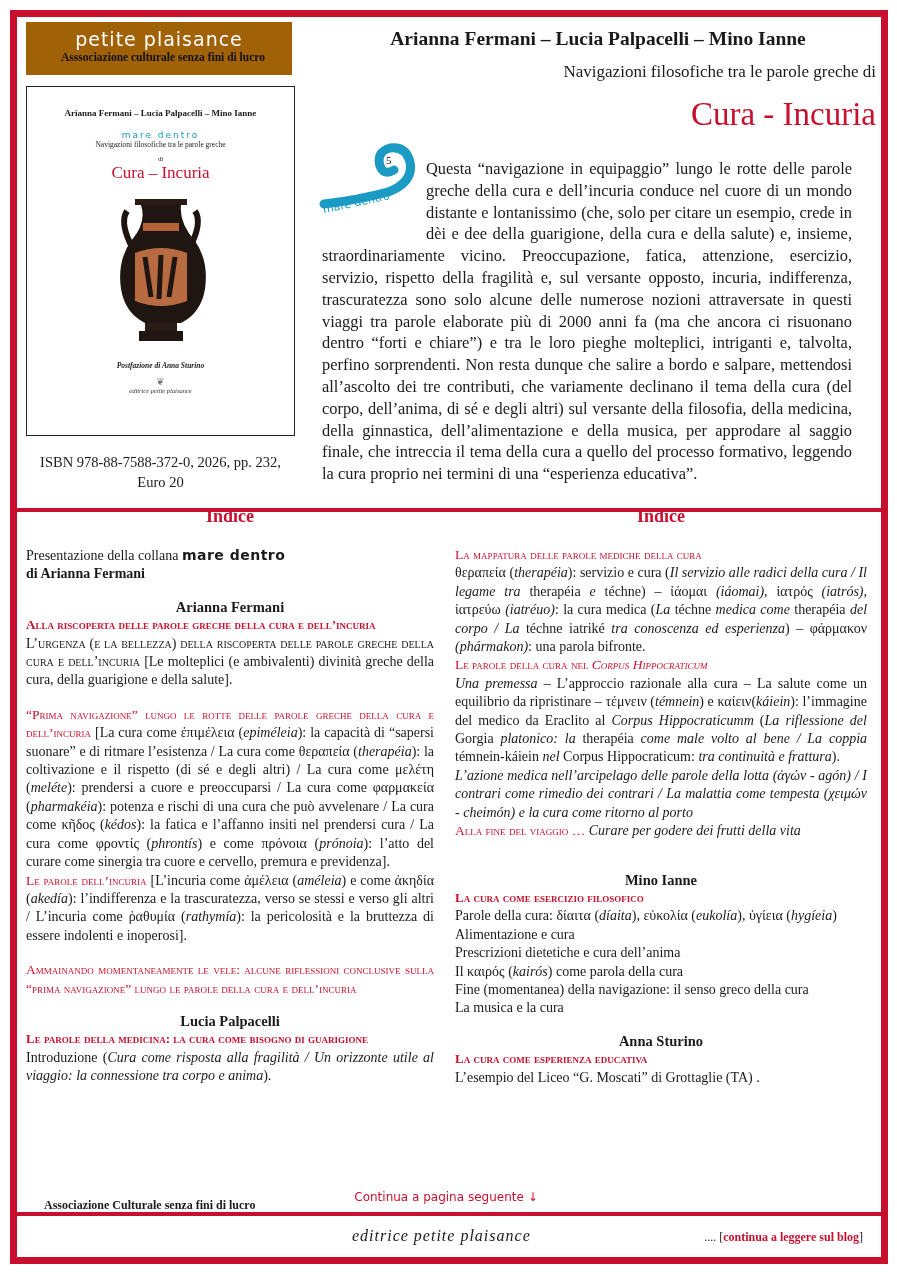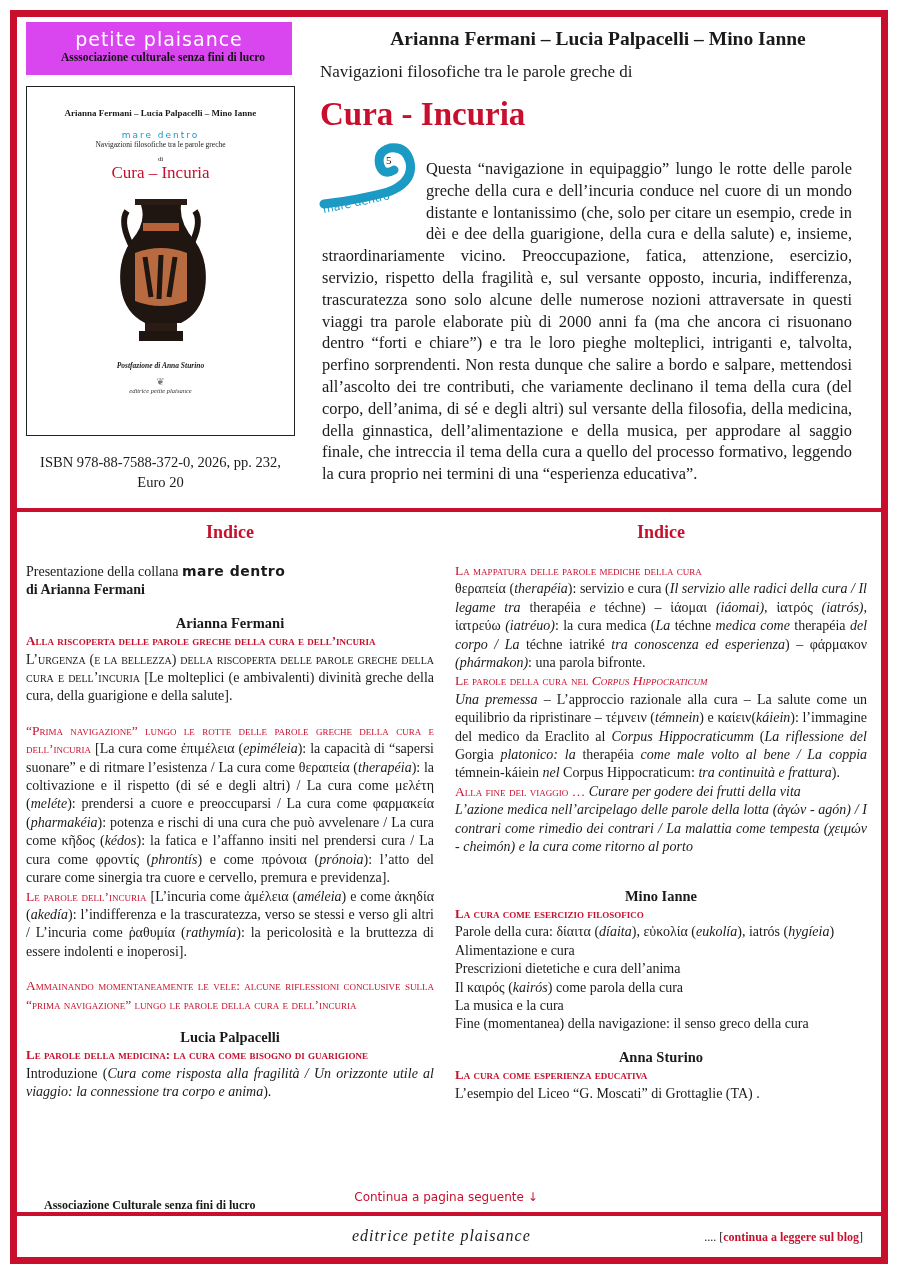"petite plaisance" .logo-band { background: #d946ef -> #a16207 }
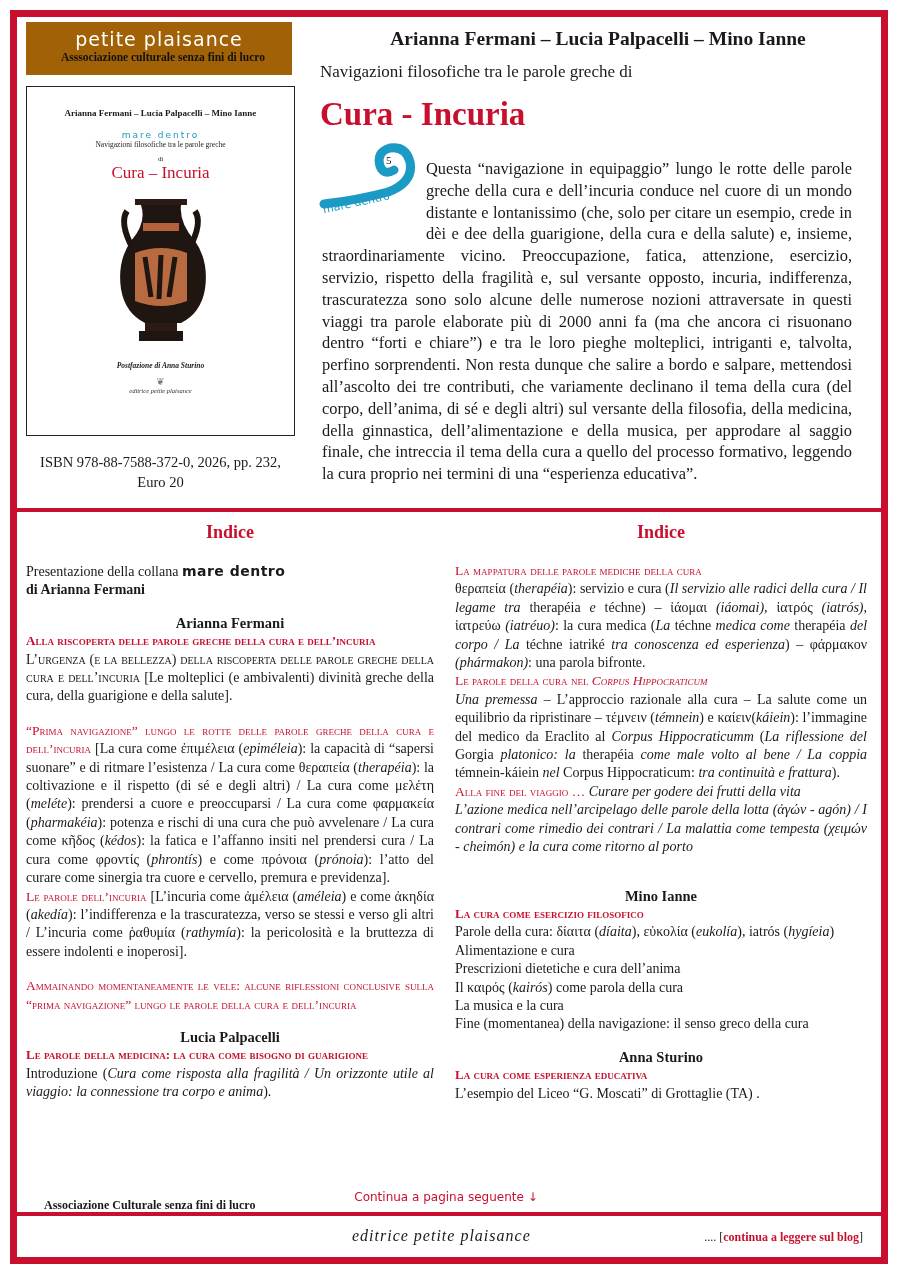"Navigazioni filosofiche tra le parole greche di" .hdr-nav { text-align: left -> right }
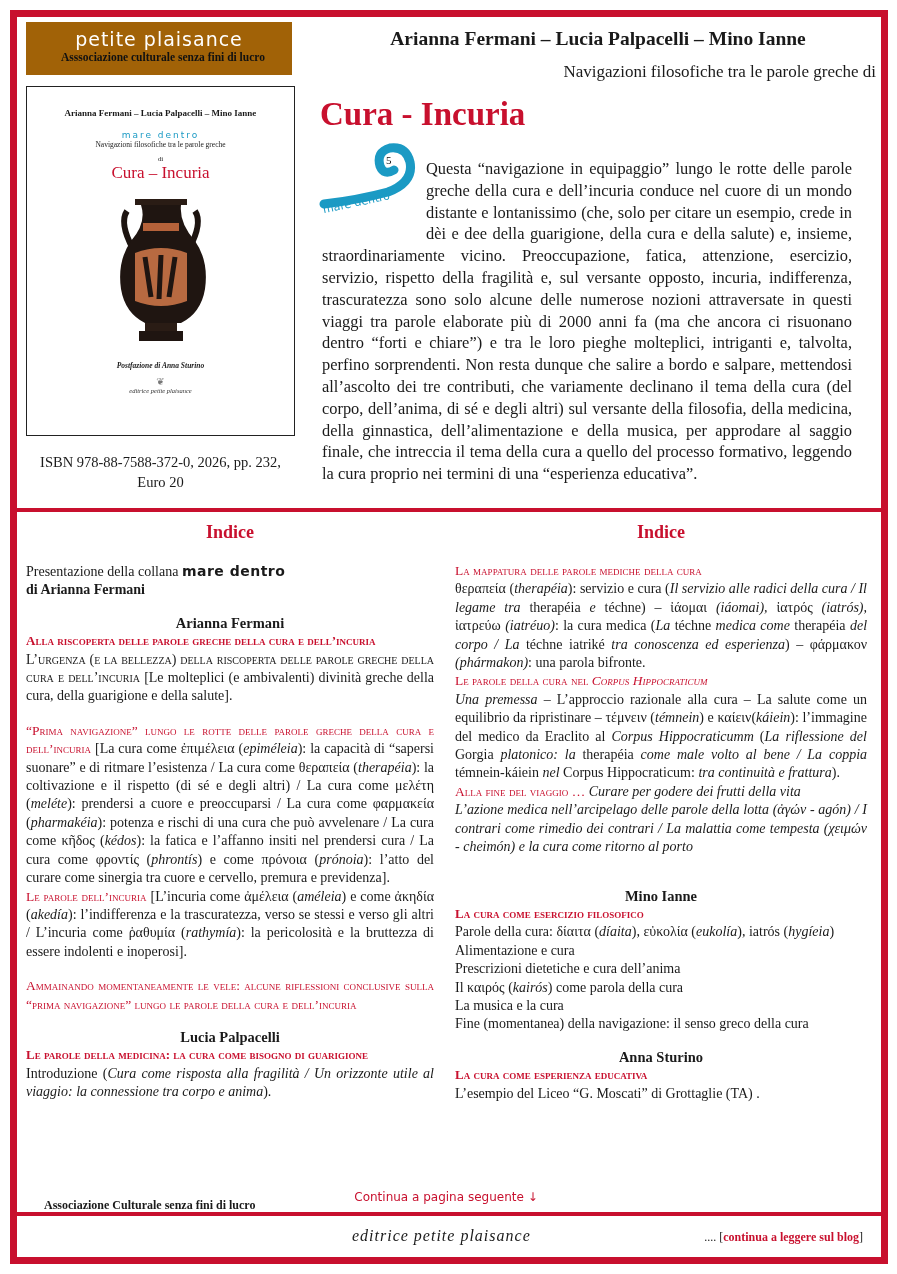"Cura - Incuria" .hdr-title { font-weight: bold -> none; text-align: left -> right }
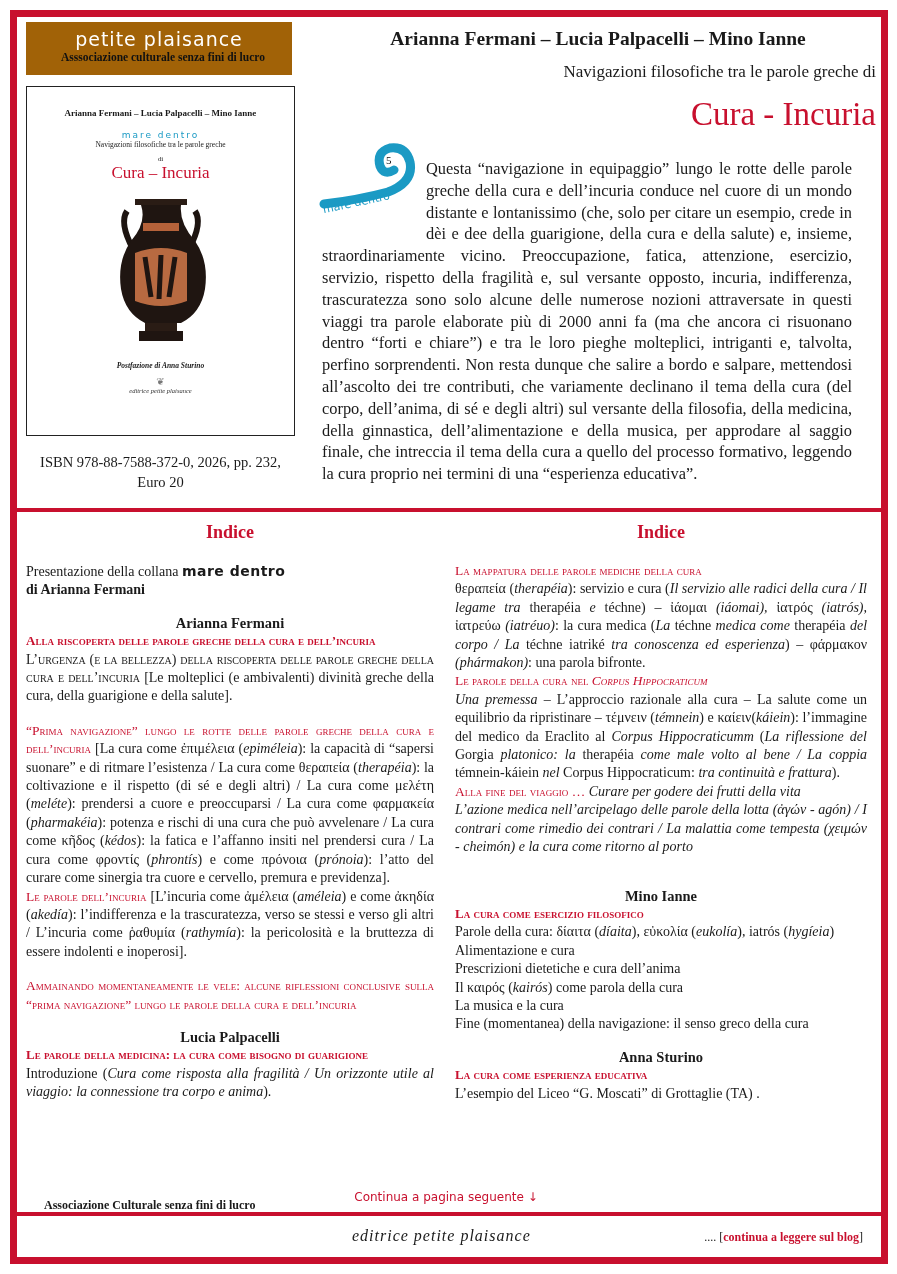"Indice" .col { top: 520px -> 504px }
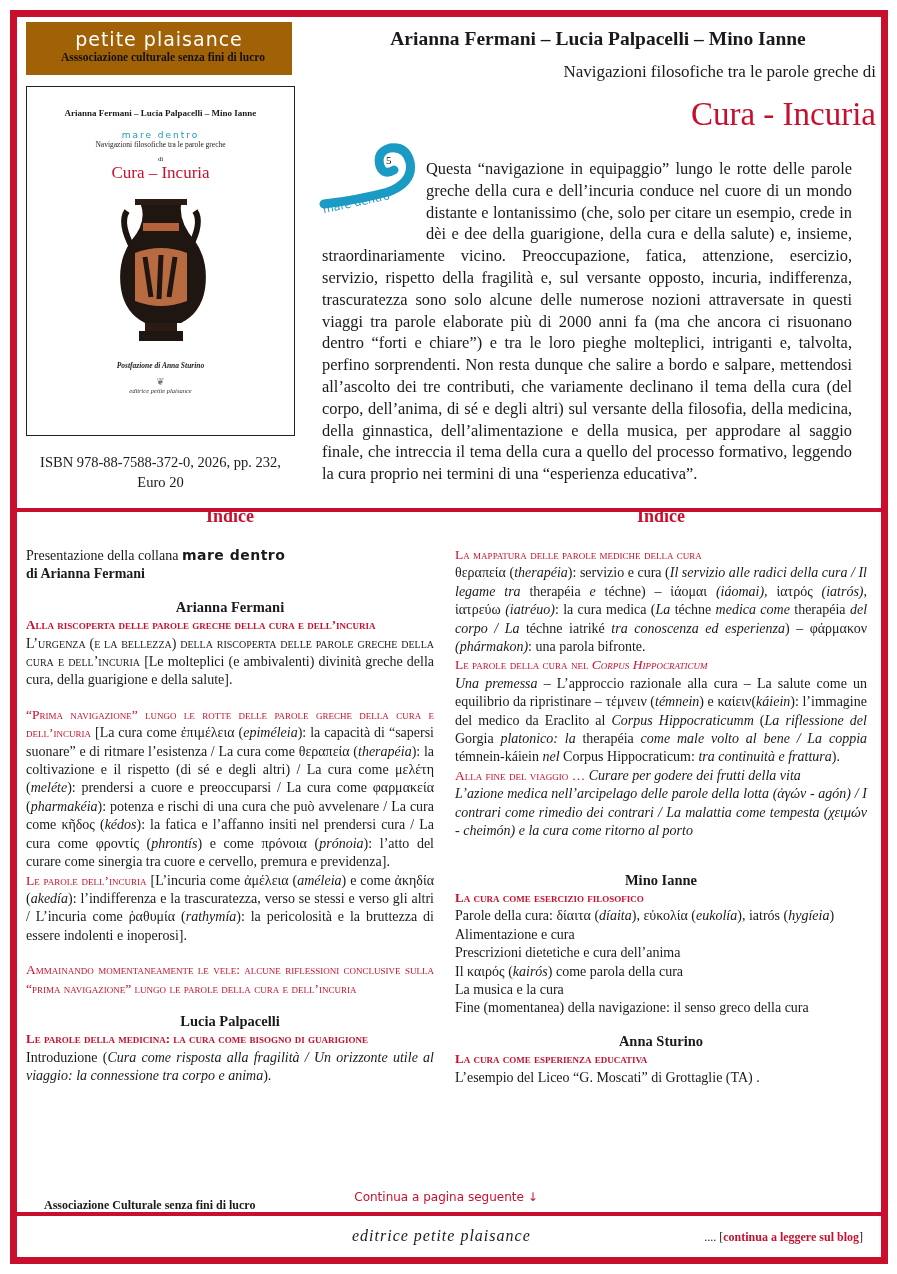"Alla fine del viaggio …" div.p { order: before "L’azione medica nell’arcipelago delle" -> after "L’azione medica nell’arcipelago delle" }
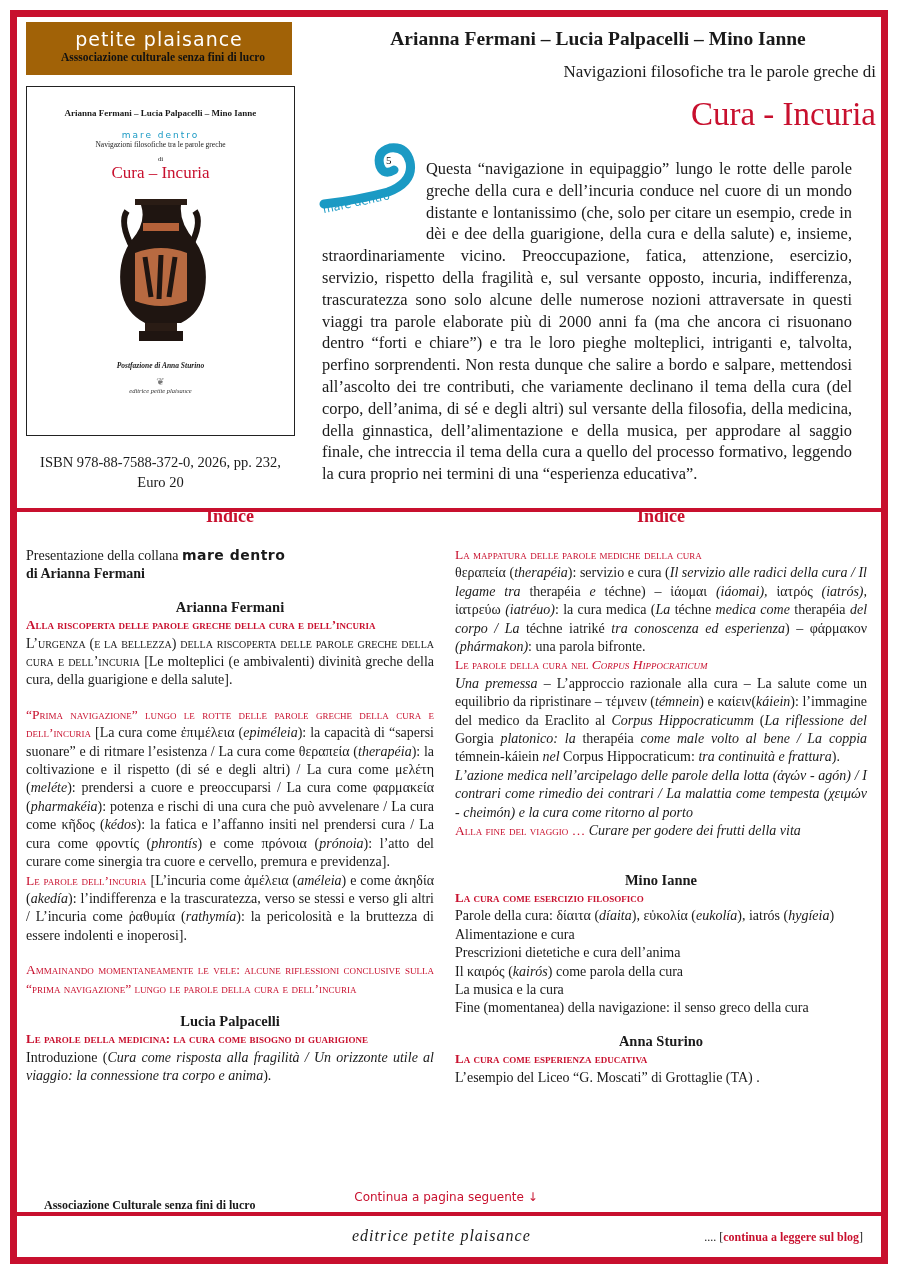"iatrós" span { text: iatrós -> ὑγίεια }
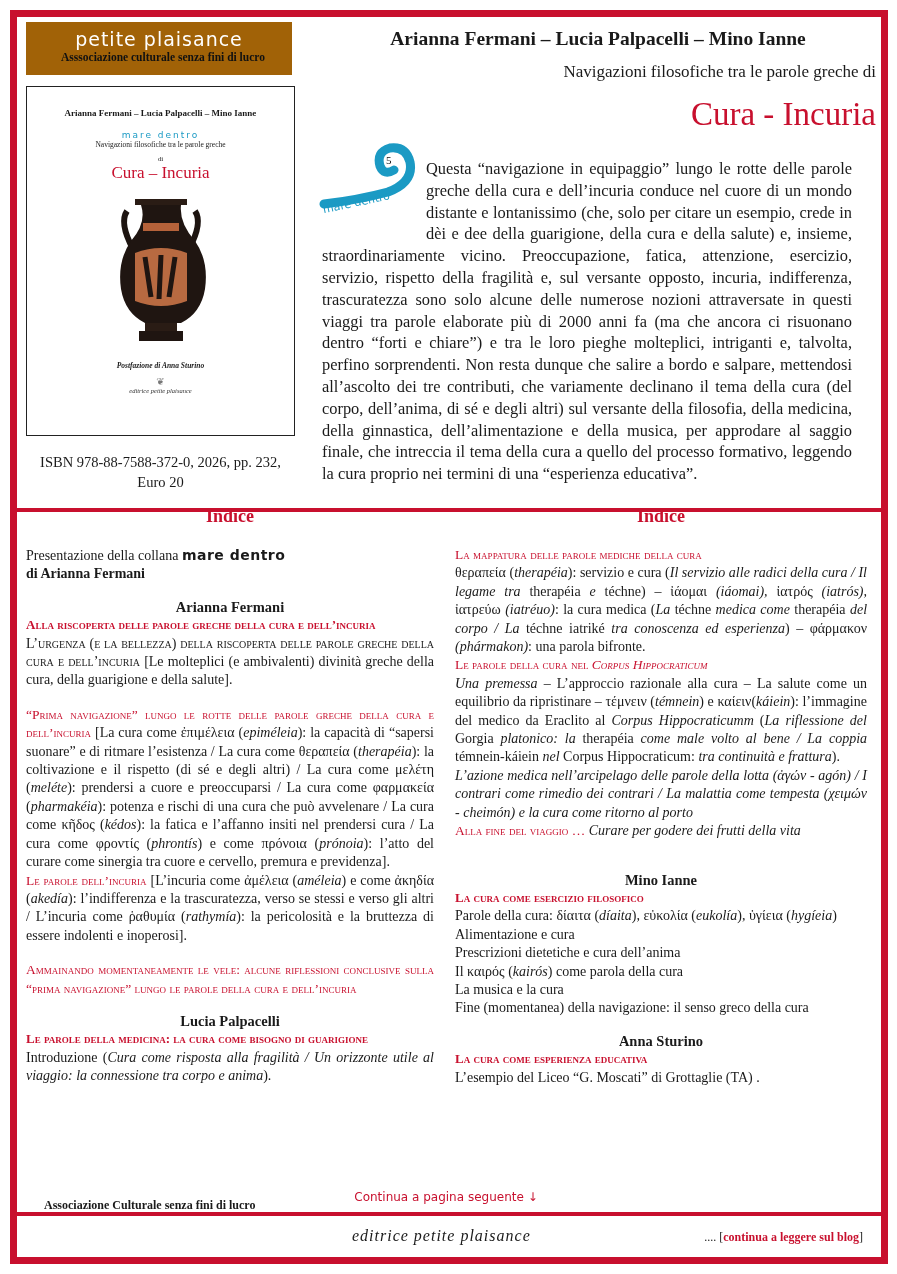"La musica e la cura" div.p { order: before "Fine (momentanea) della navigazione: il" -> after "Fine (momentanea) della navigazione: il" }
